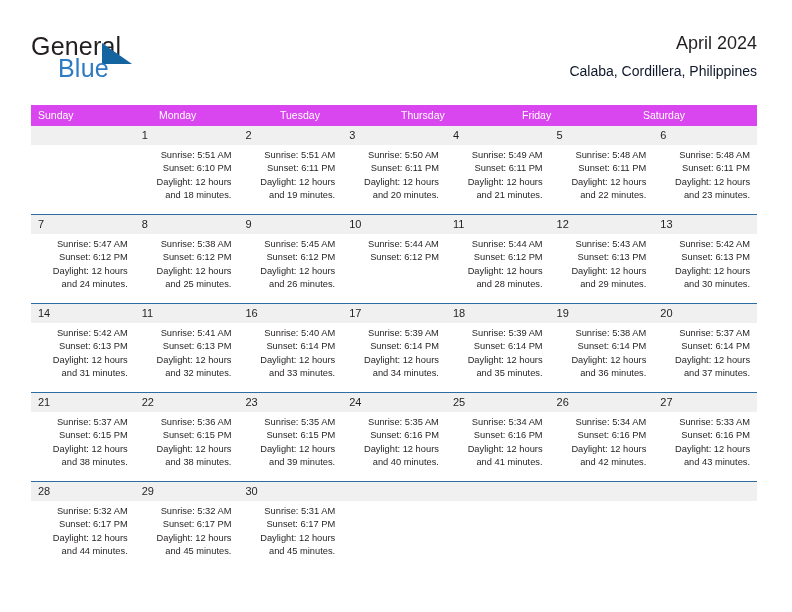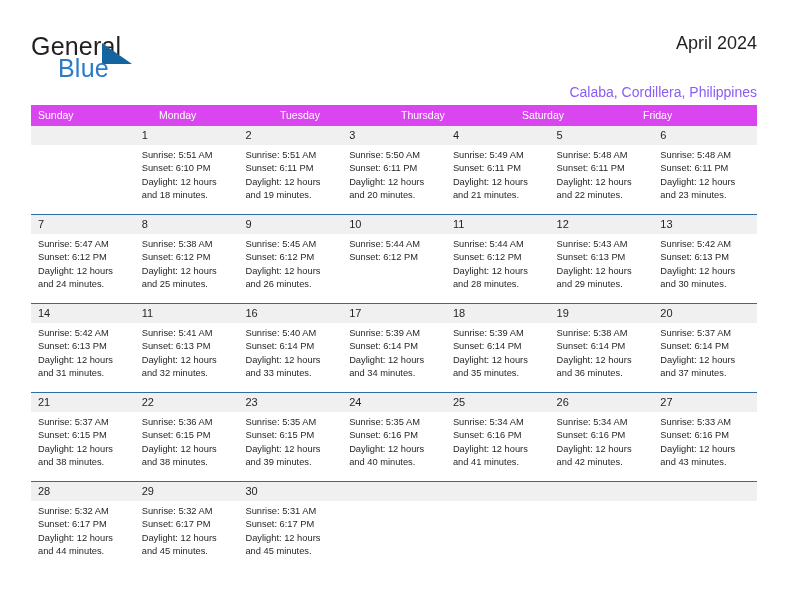"Calaba, Cordillera, Philippines" .cal-subtitle { color: #8b5cf6 -> #0f172a; margin: 22px 0 0 0 -> 1px 0 0 0 }
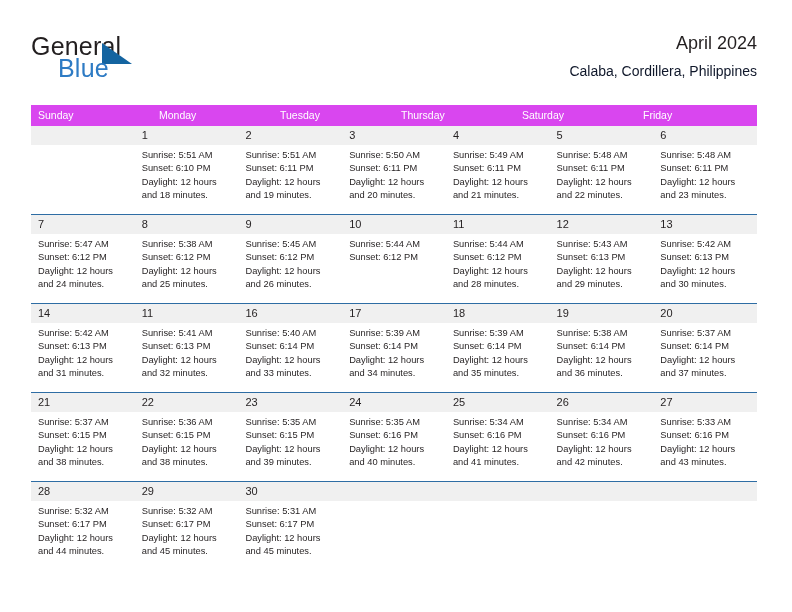"Saturday" div.weekday { order: before "Friday" -> after "Friday" }
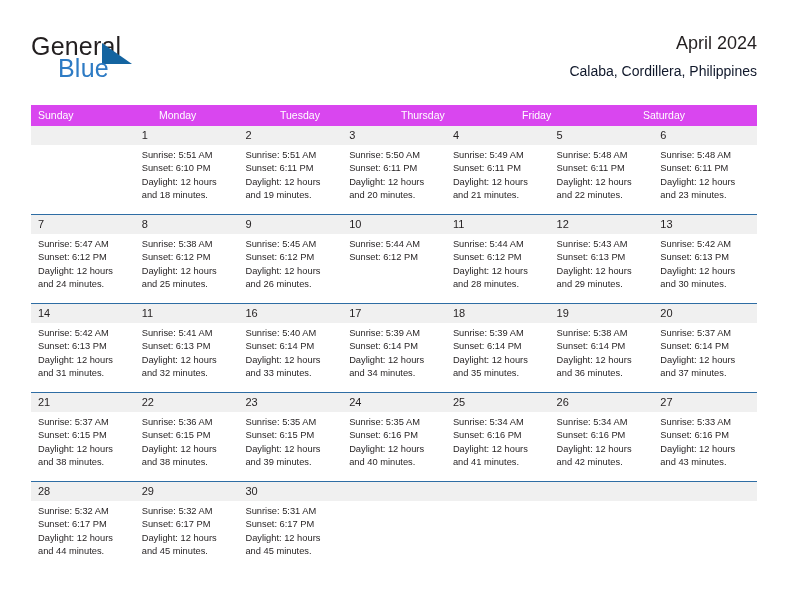"Sunrise: 5:51 AM" .week-body { text-align: none -> right }
